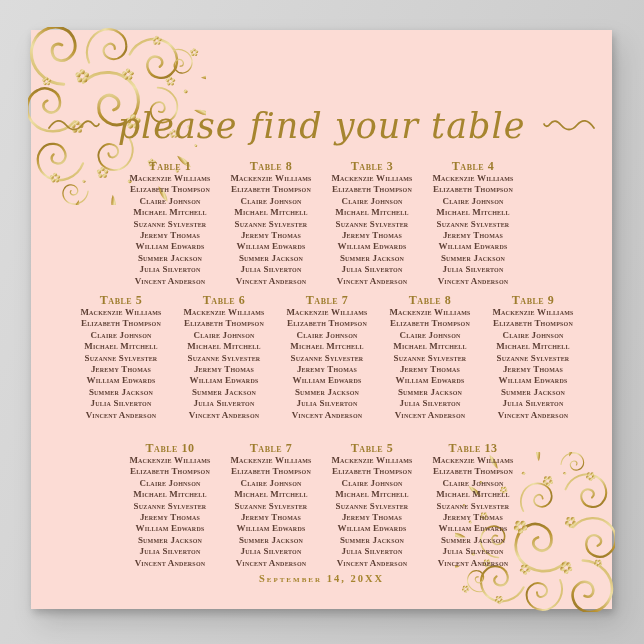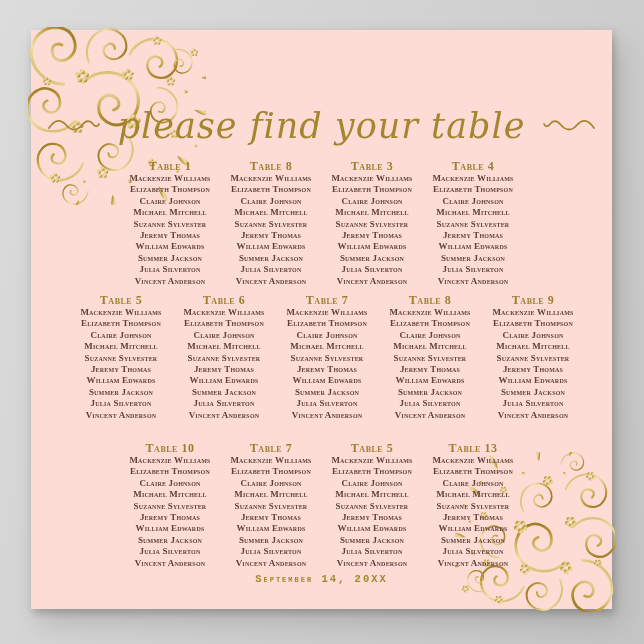"September 14, 20XX" .footer-date { font-family: Liberation Mono, monospace -> none }
